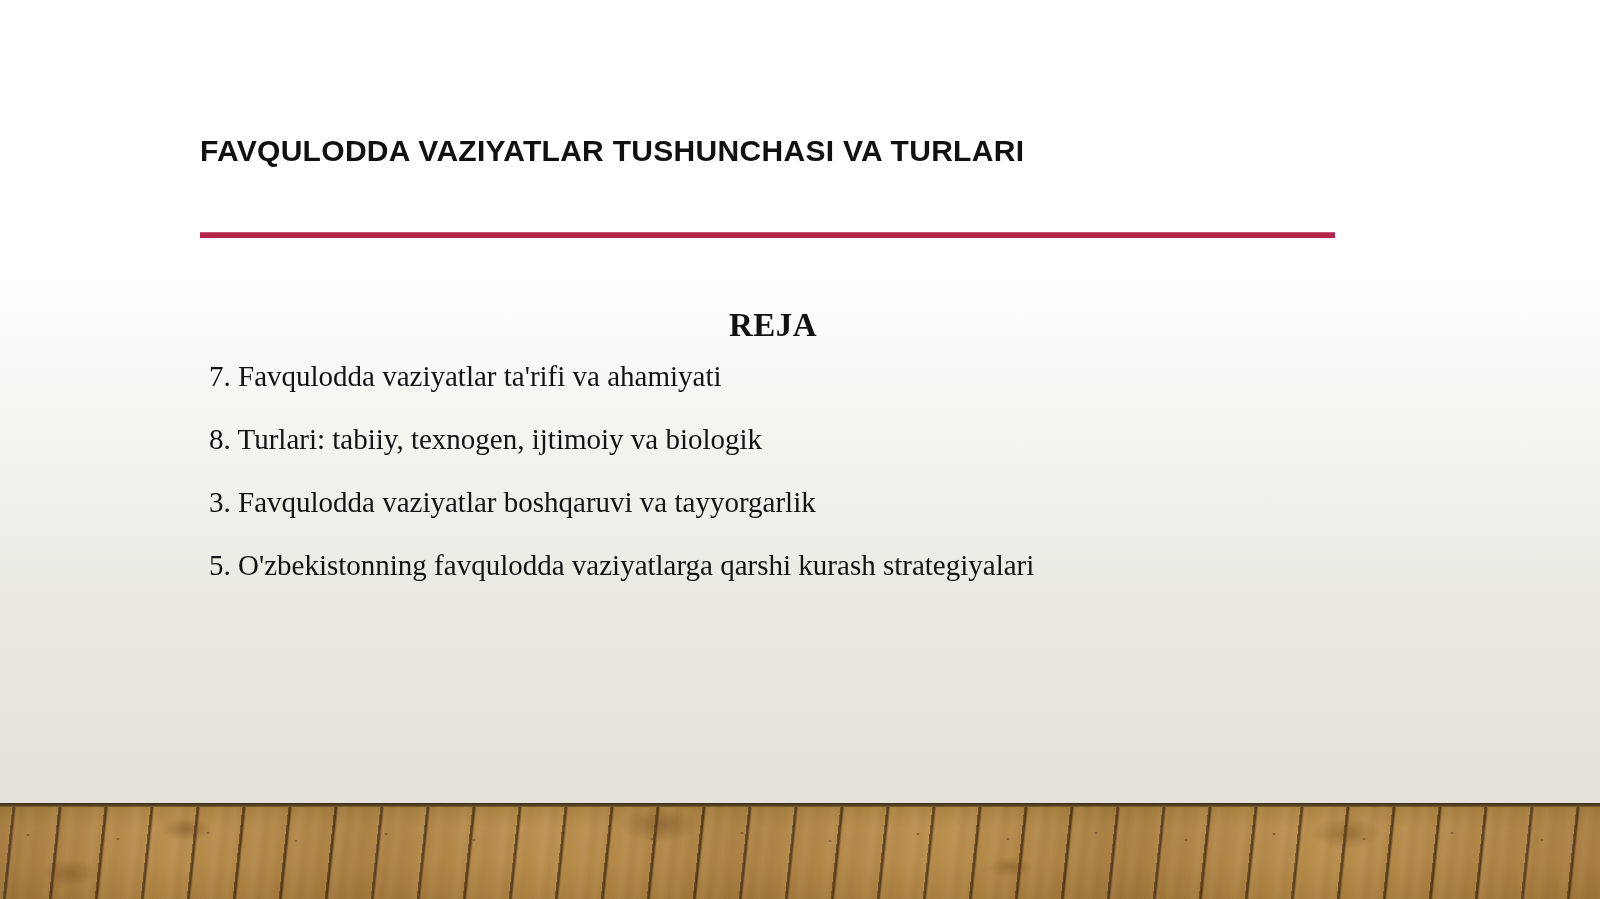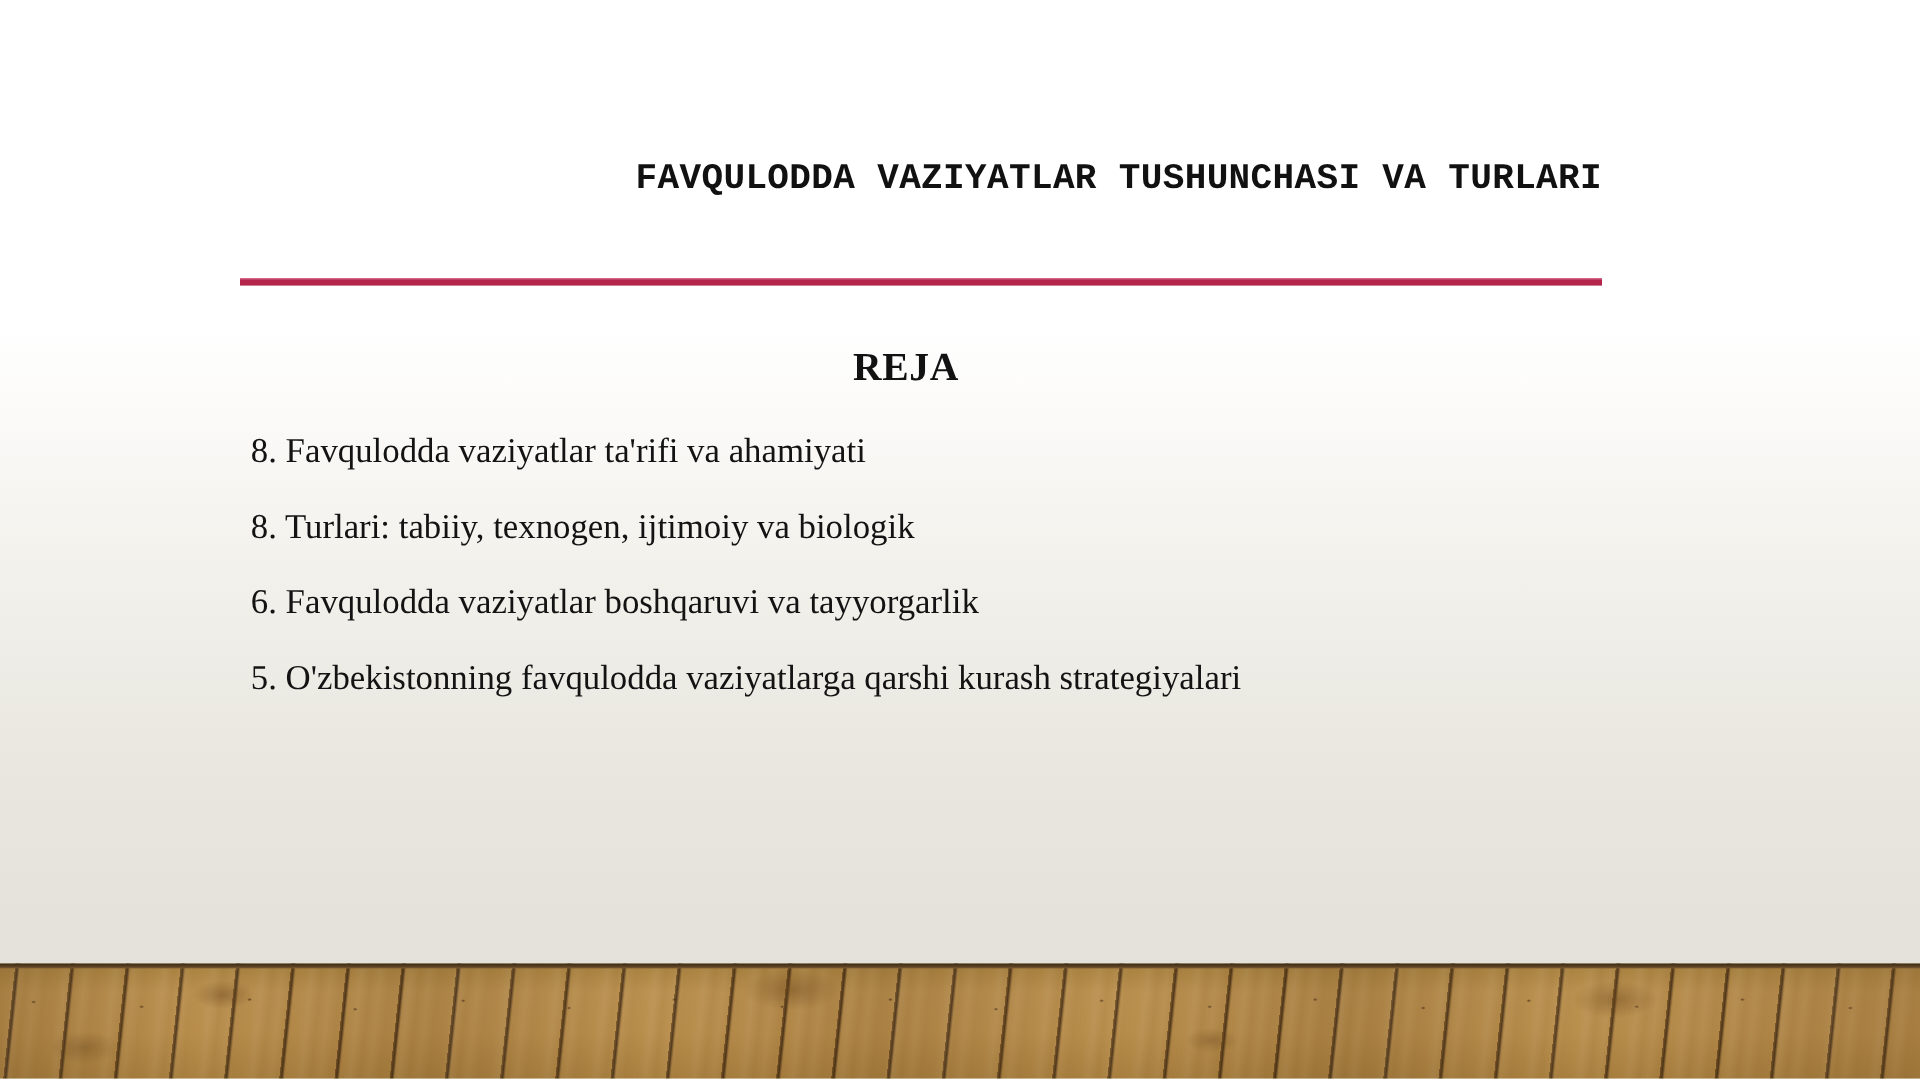"FAVQULODDA VAZIYATLAR TUSHUNCHASI VA" .slide-title { font-family: Liberation Mono, monospace -> Liberation Sans, sans-serif; text-align: right -> left }
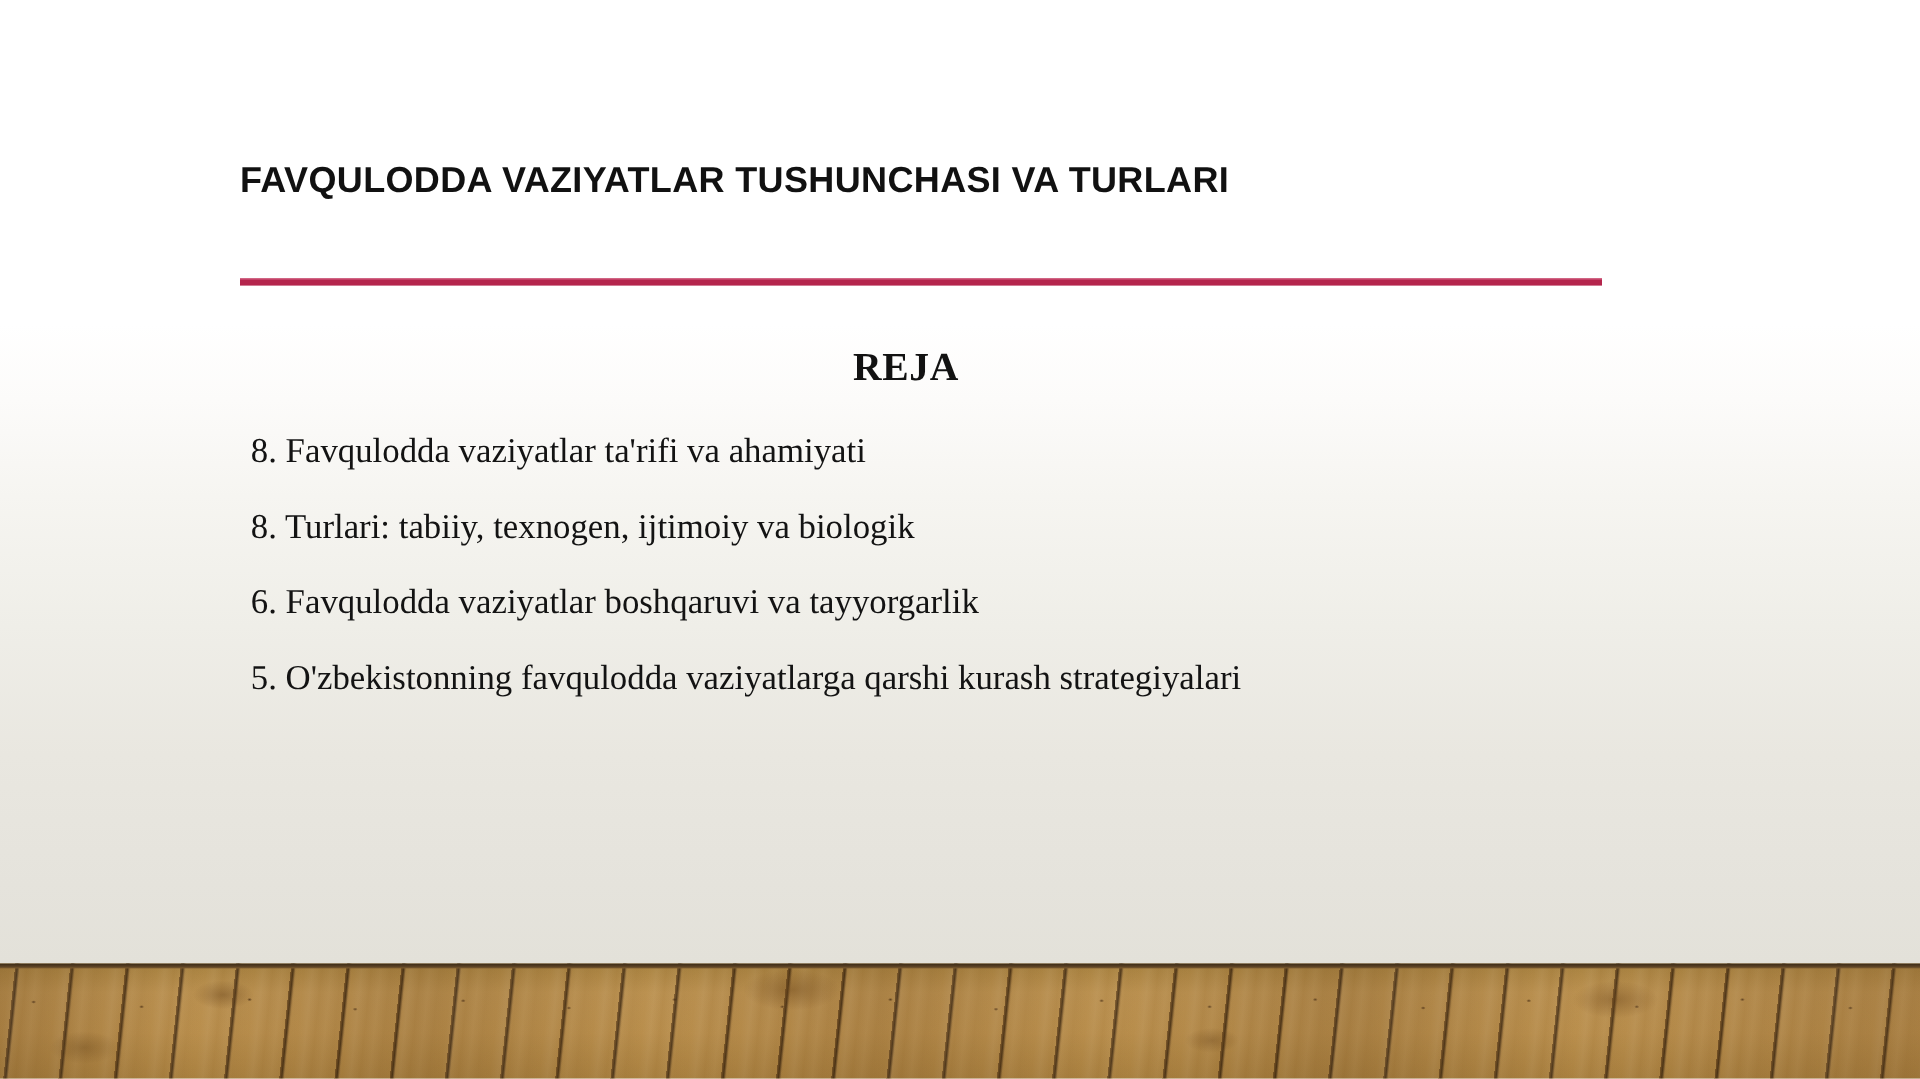"REJA" .reja-heading { margin: 0 -> 18px }
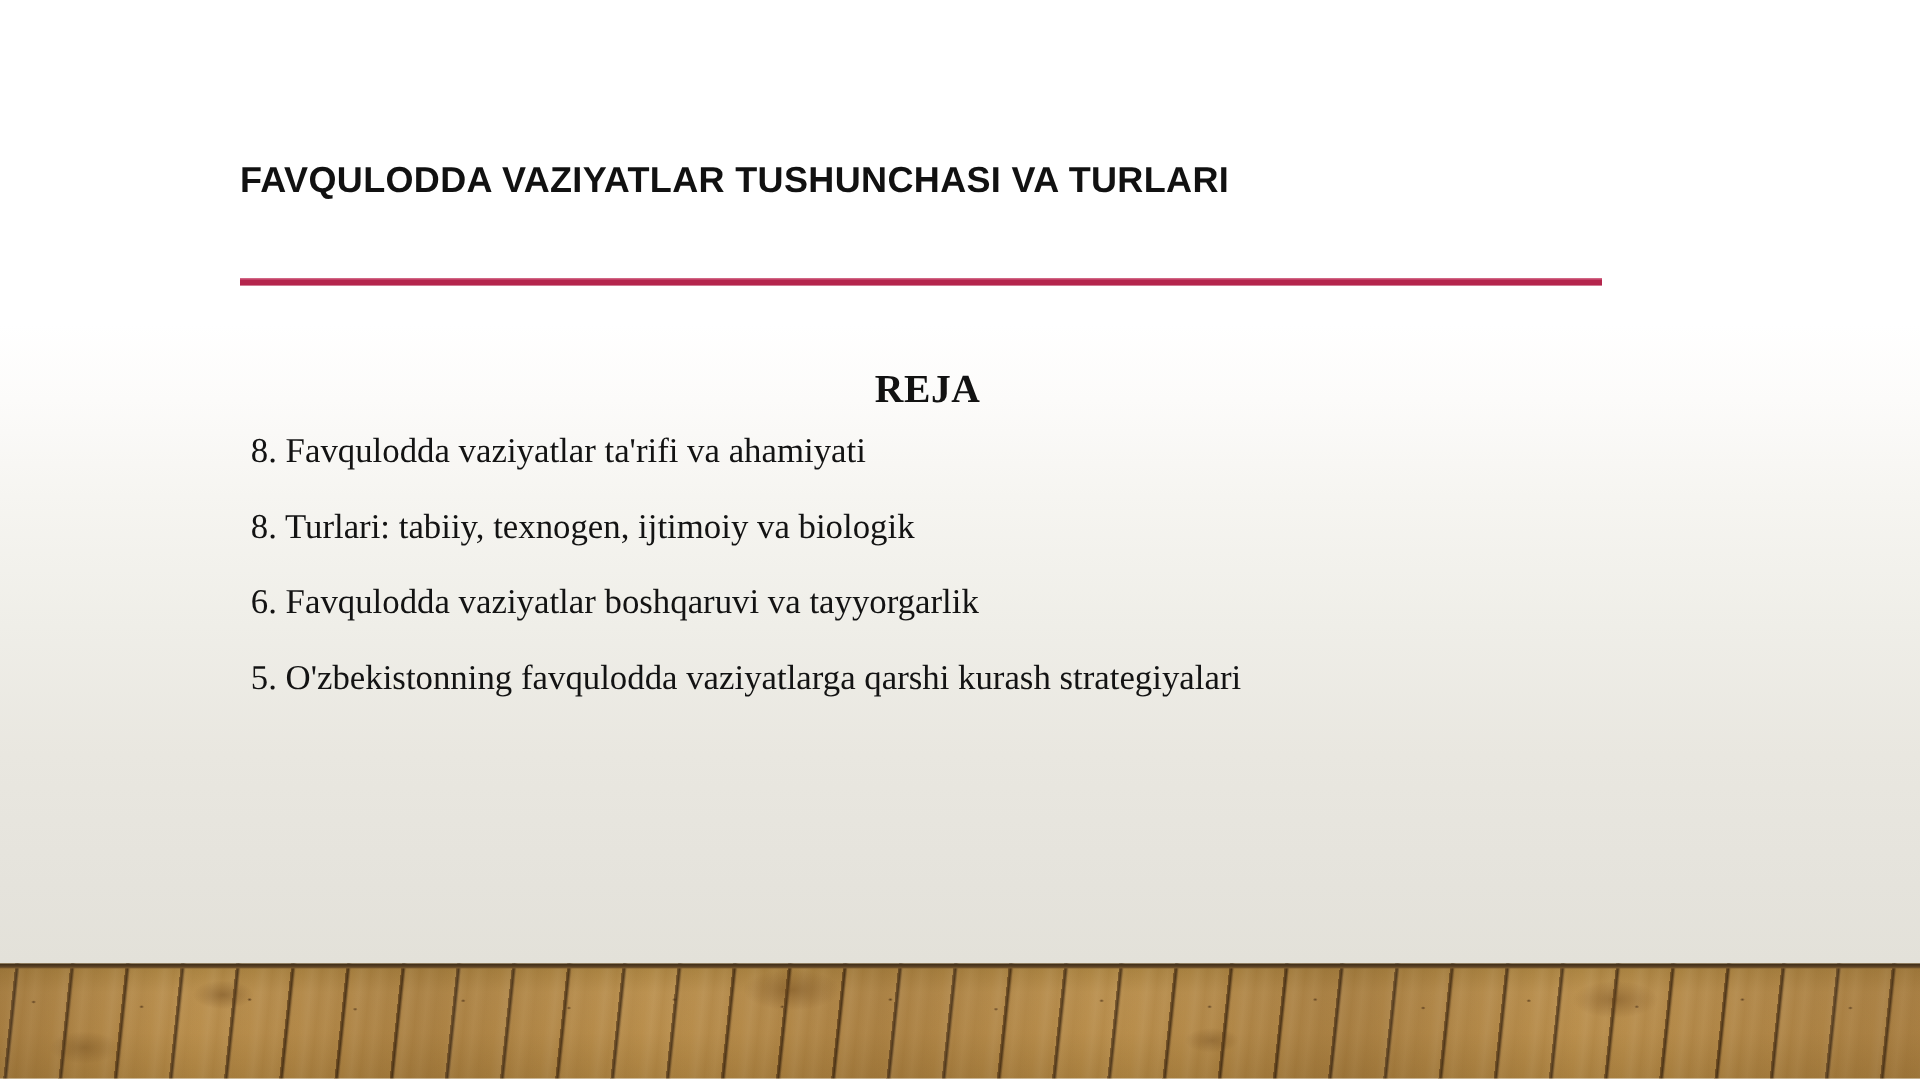"8. Favqulodda vaziyatlar ta'rifi va" li { text: 8 -> 7 }
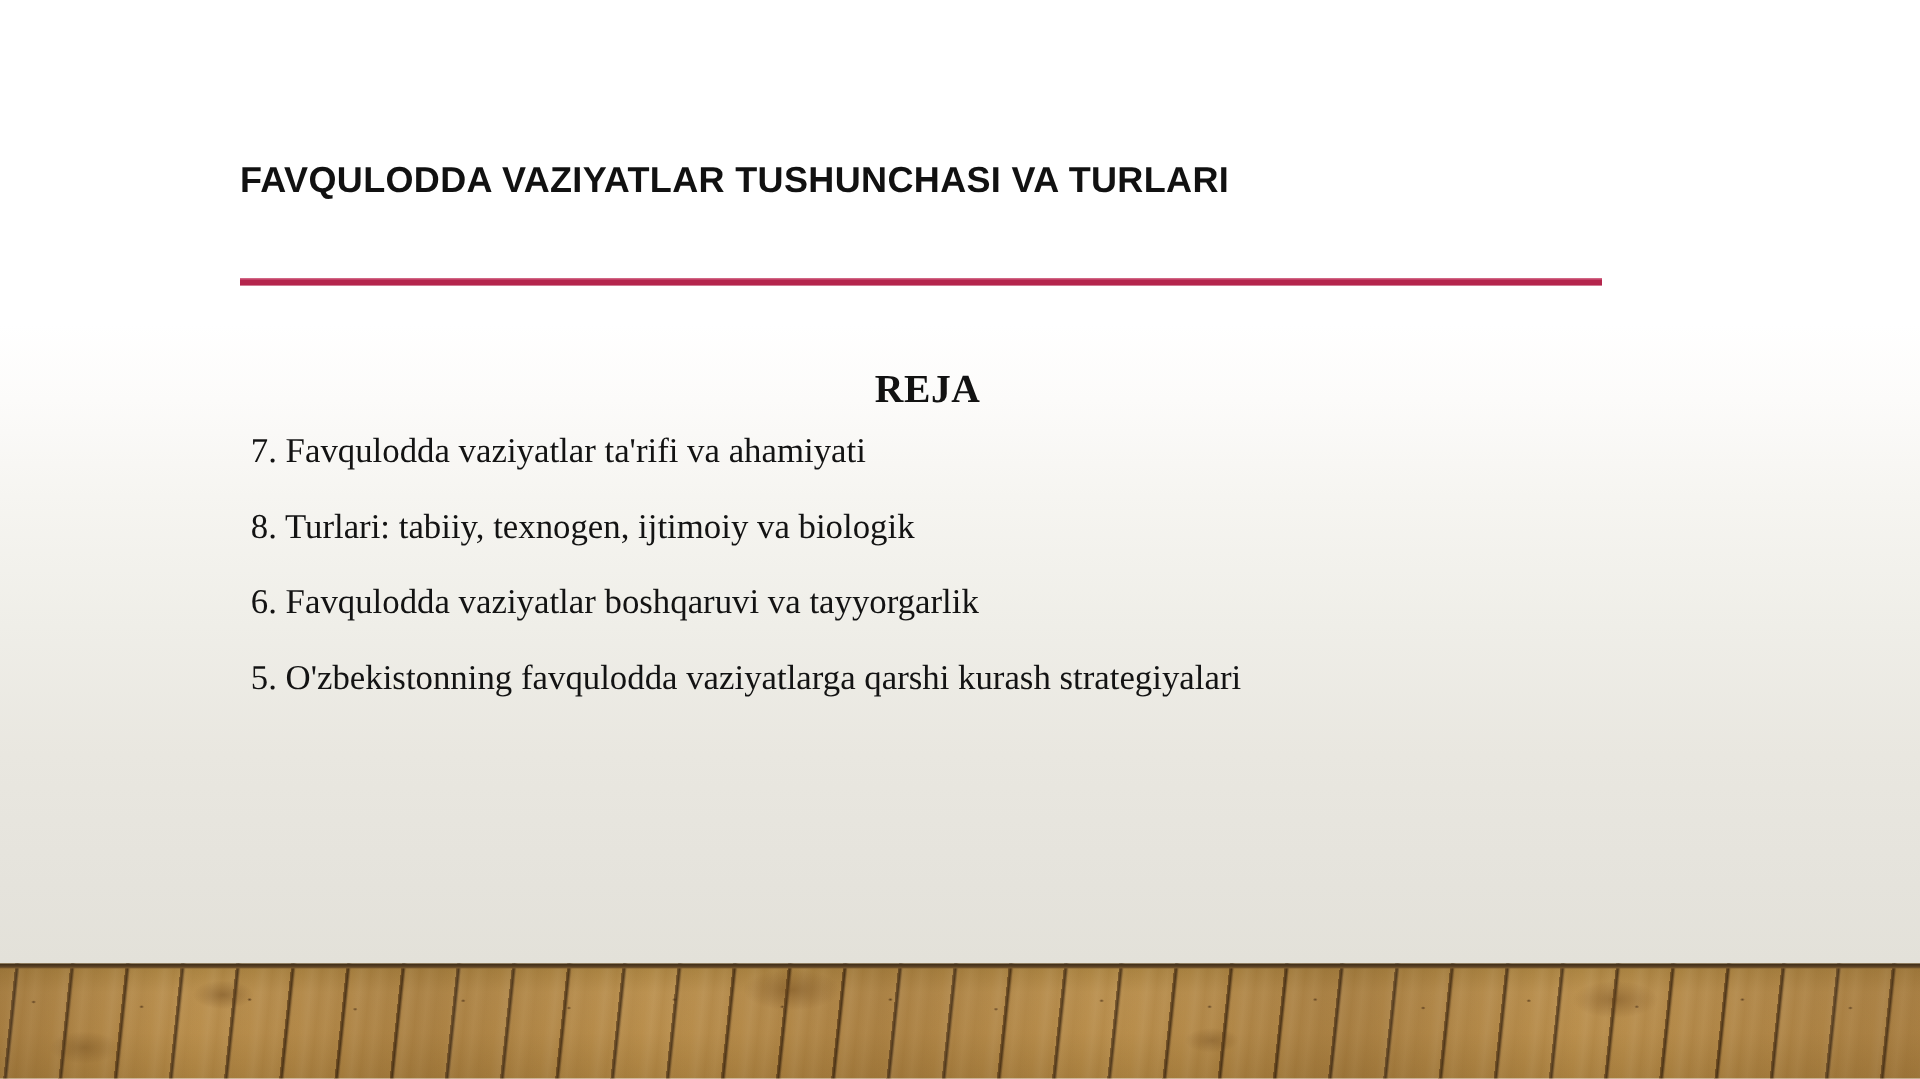"6. Favqulodda vaziyatlar boshqaruvi va" li { text: 6 -> 3 }
